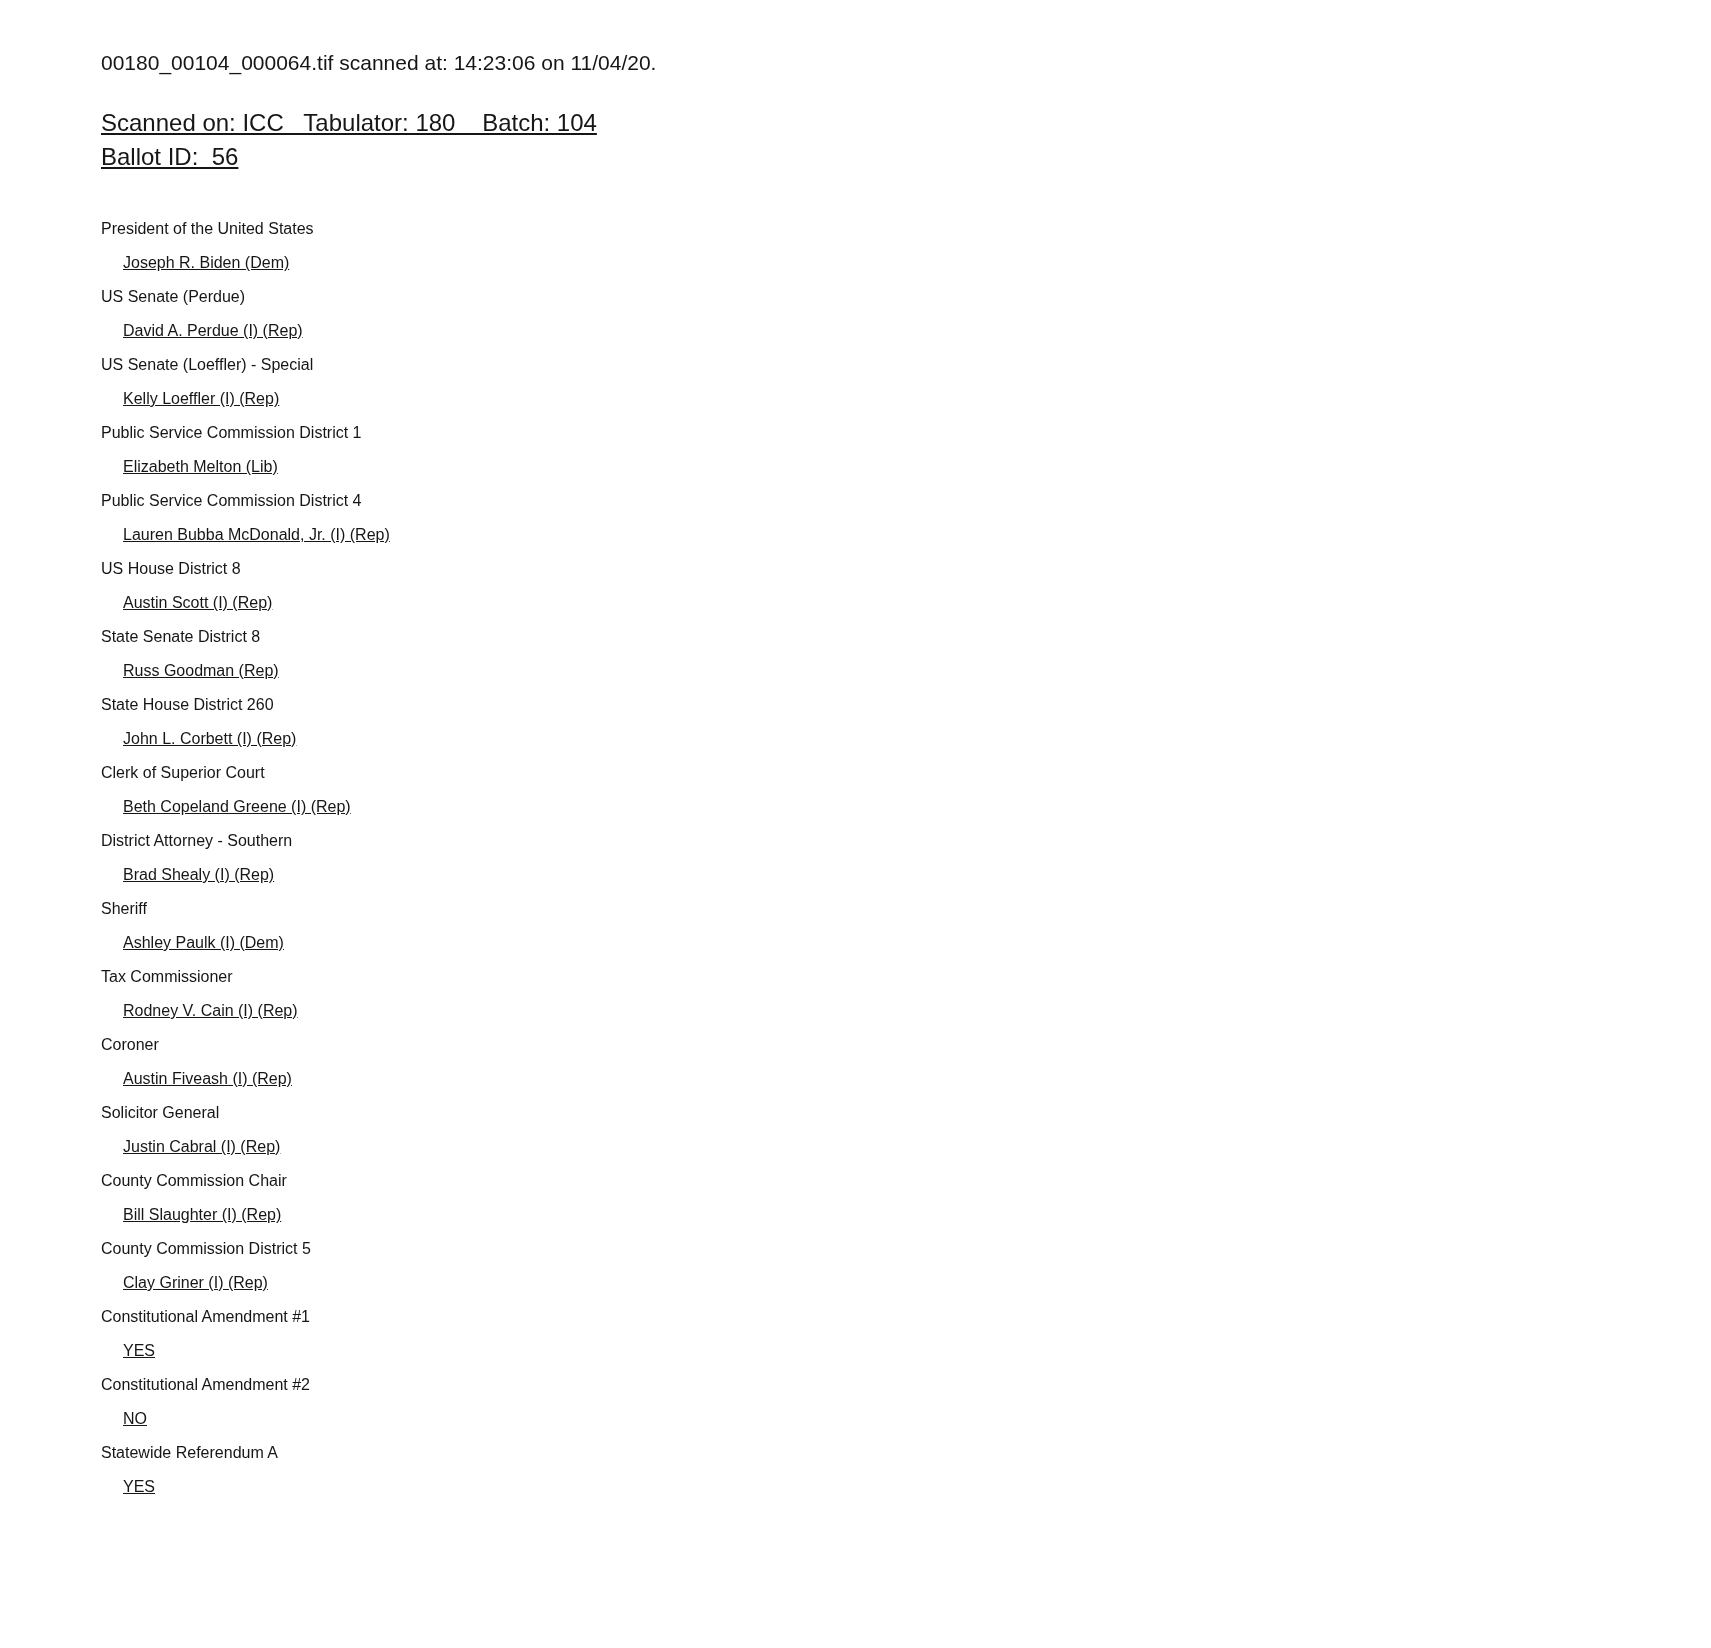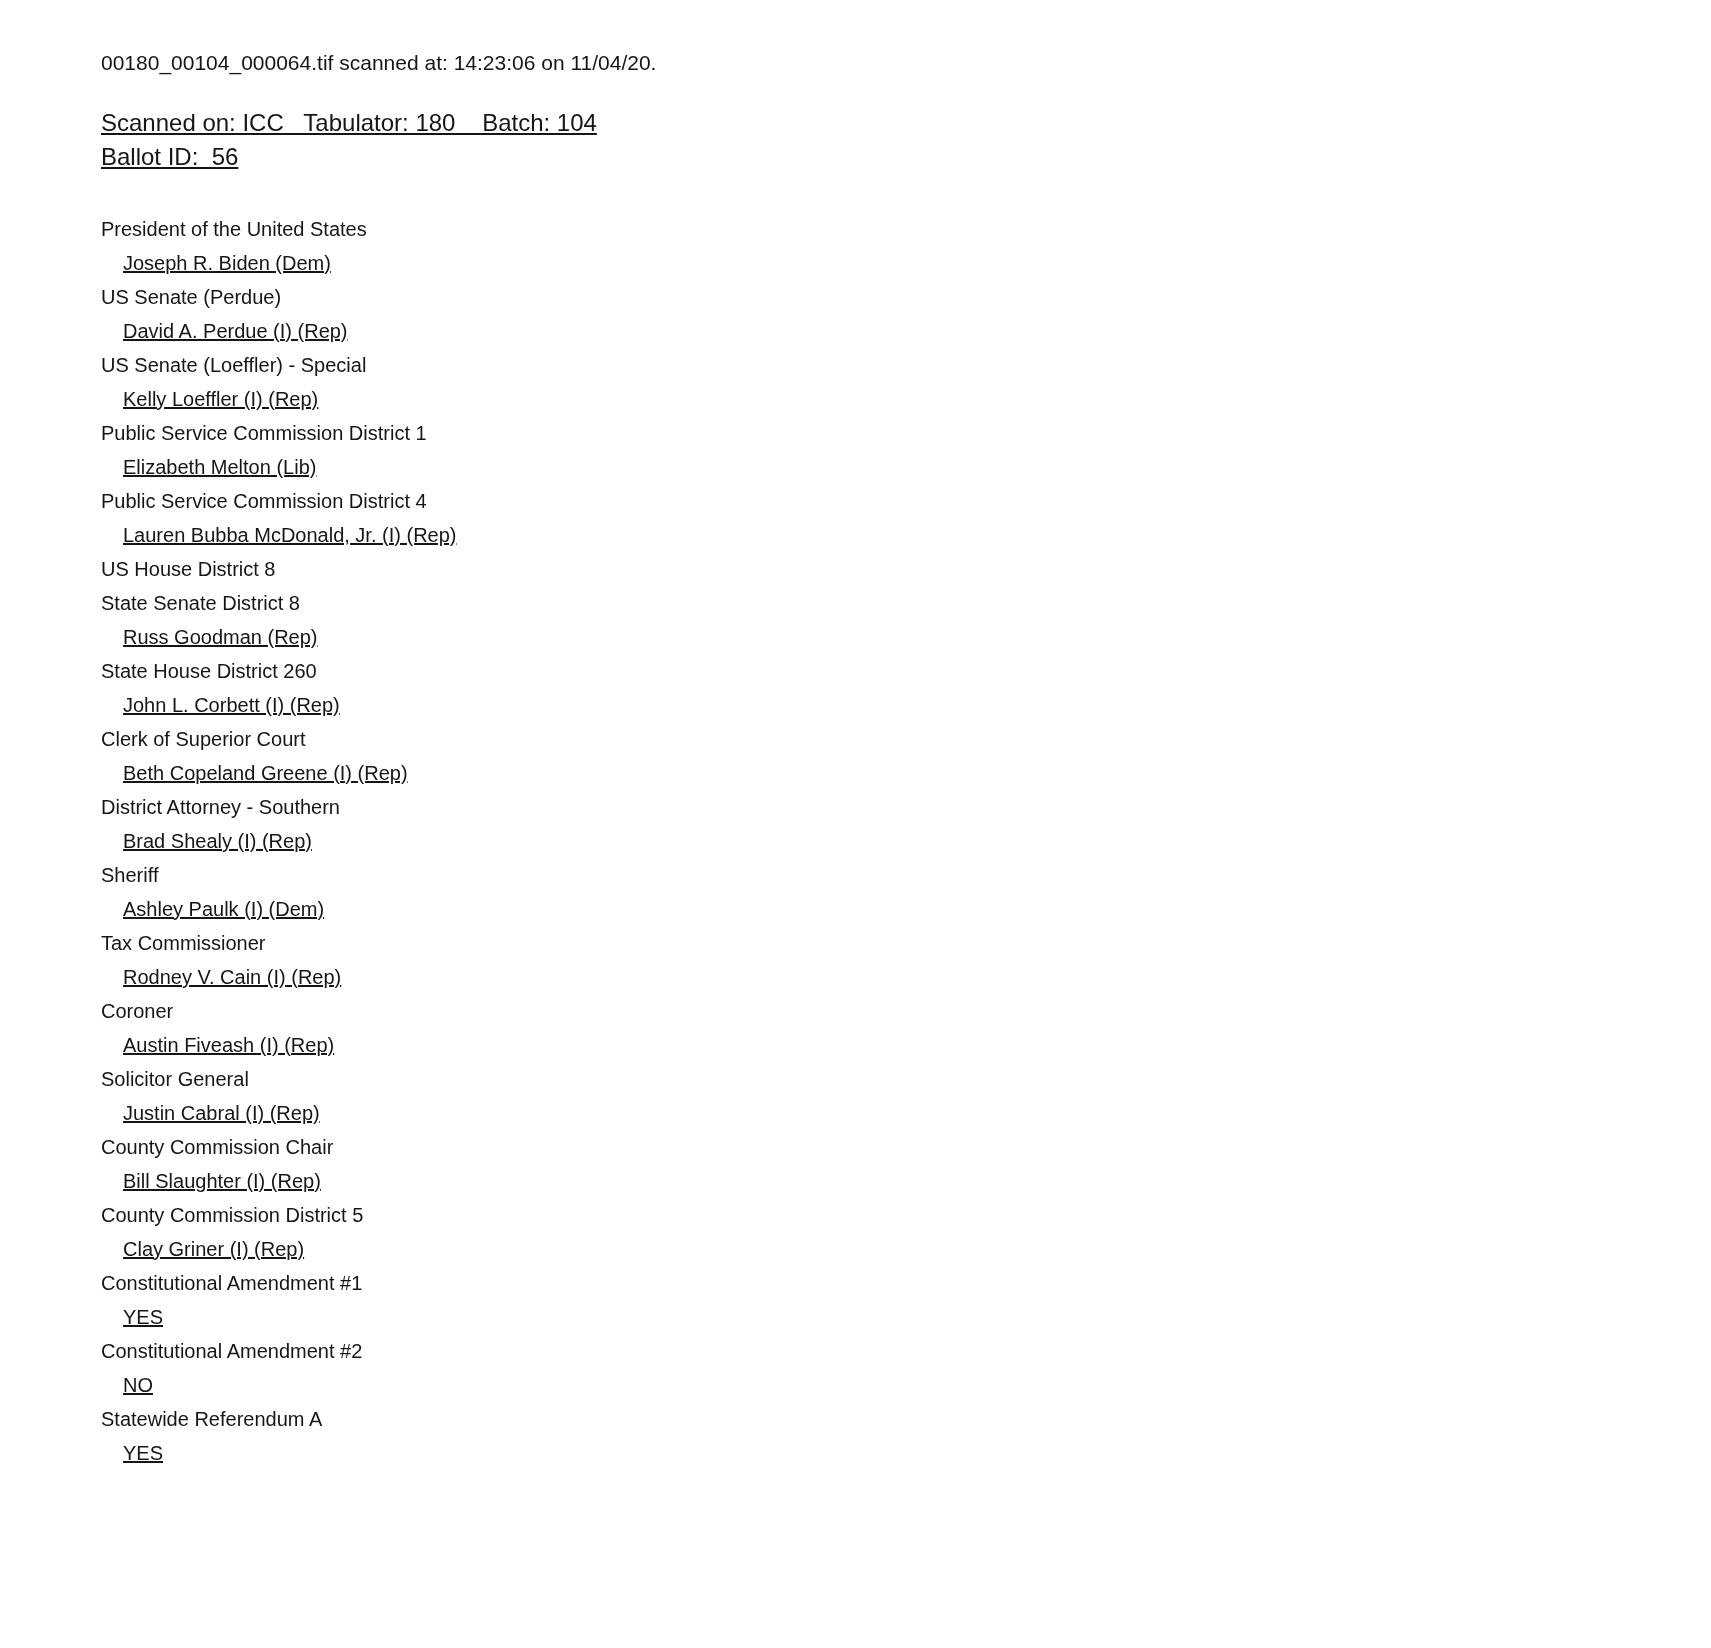"President of the United States" .contest-list { font-size: 20px -> 16px }
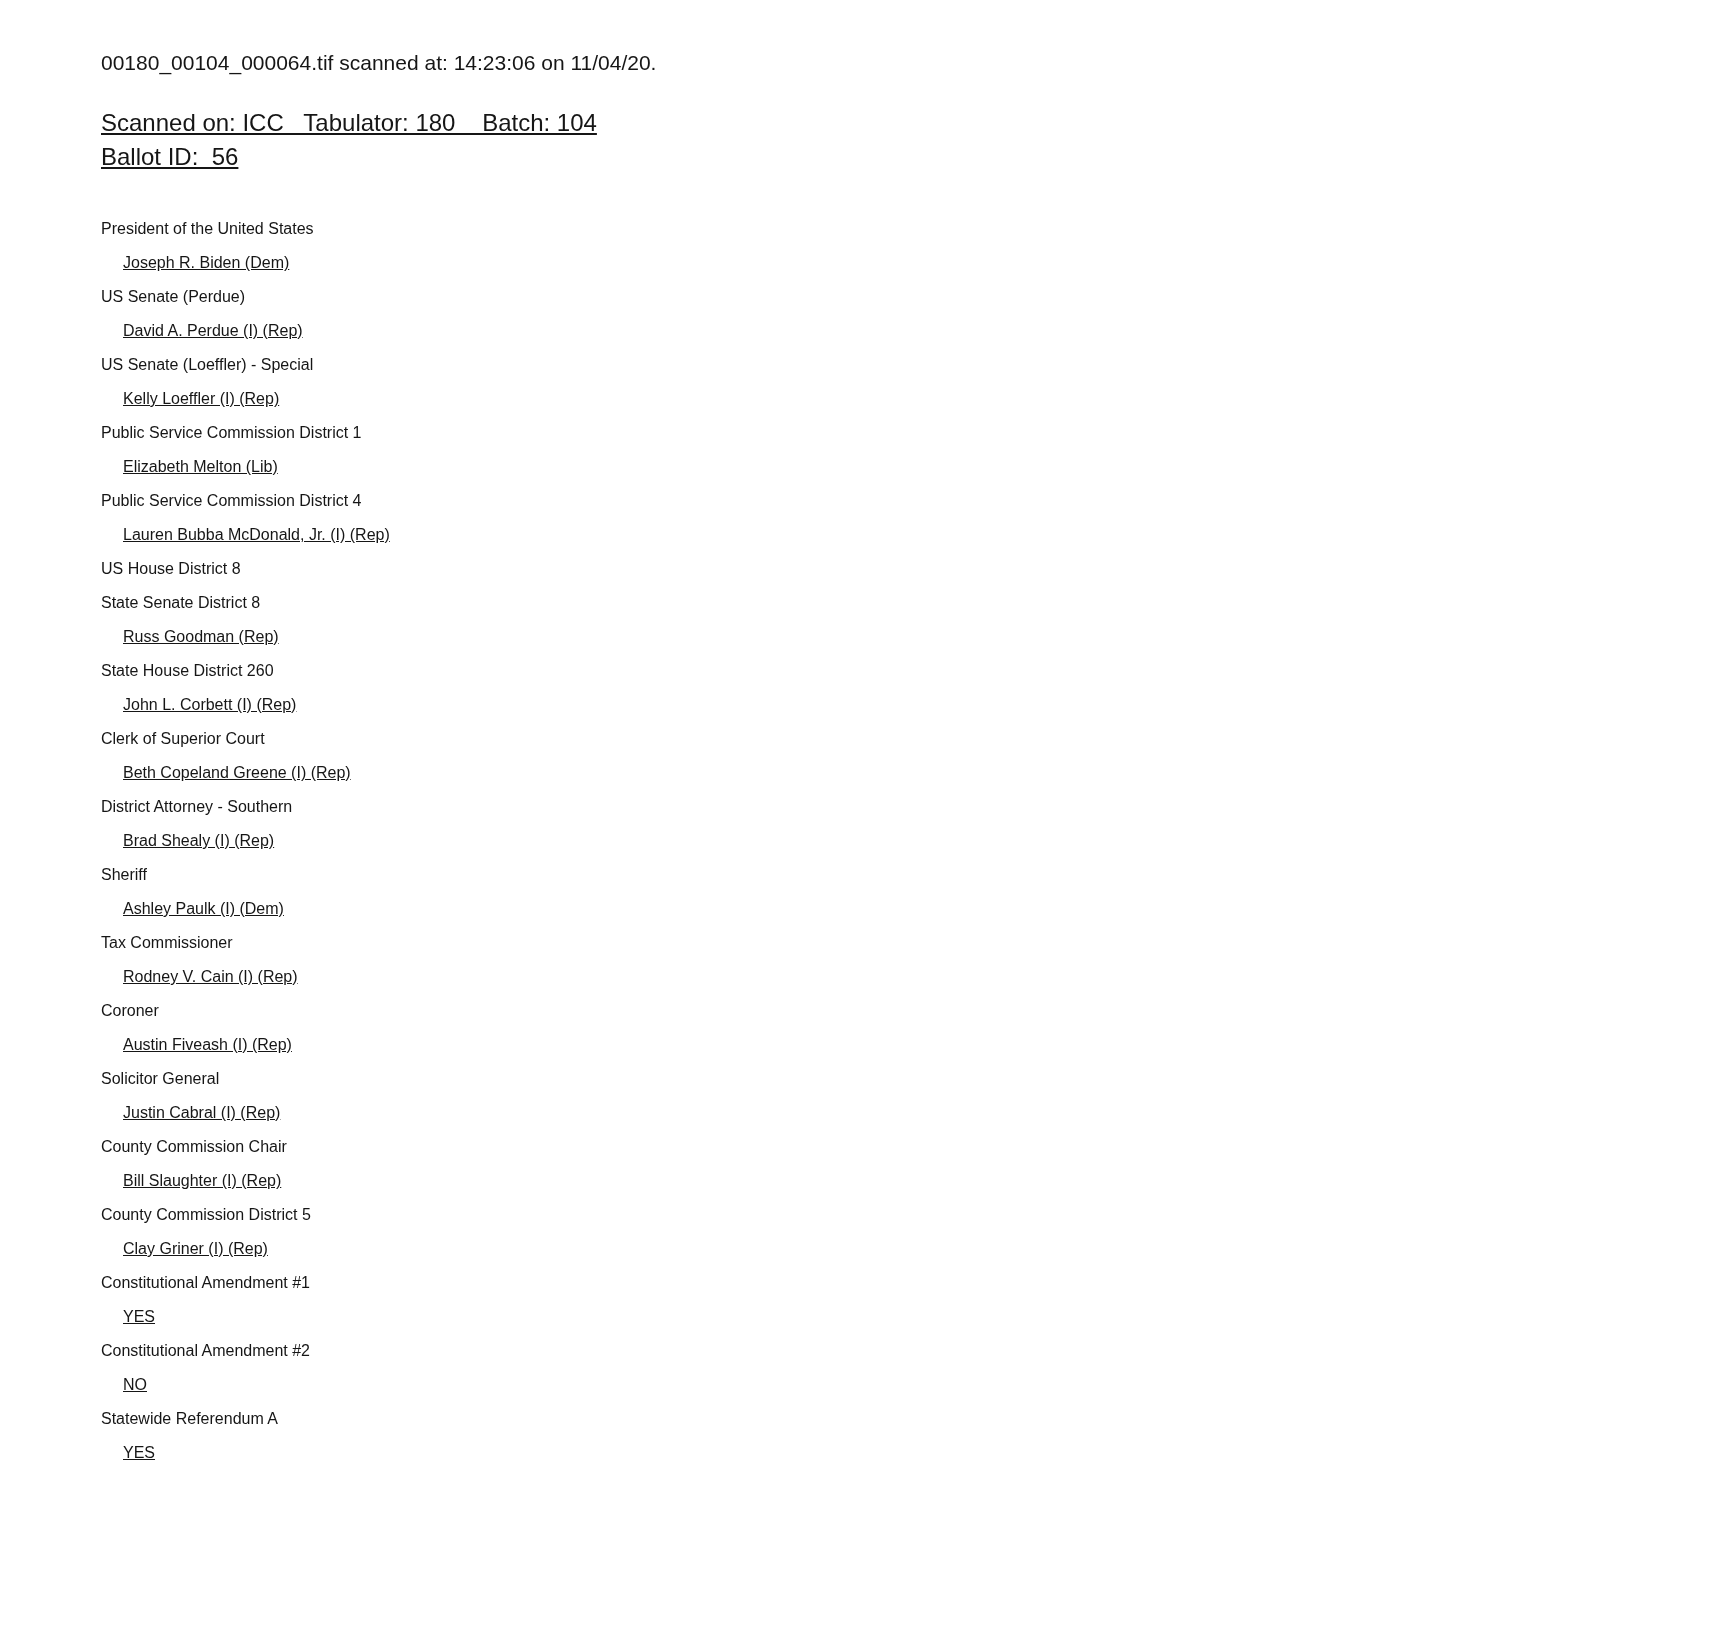"Austin Scott (I) (Rep)" div.selection-line { html: none -> <div>Austin Scott (I) (Rep)</div> }
